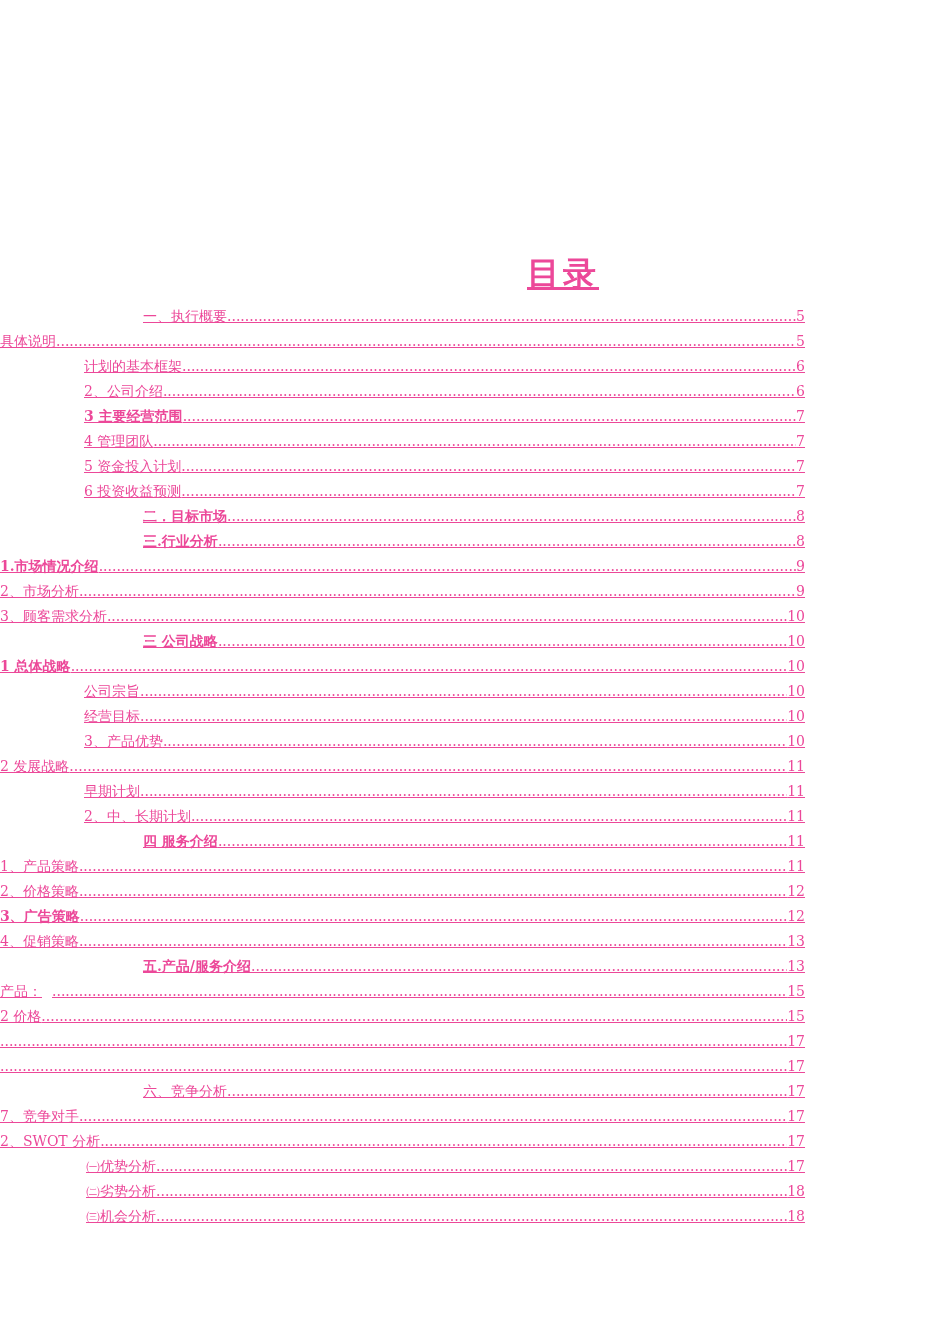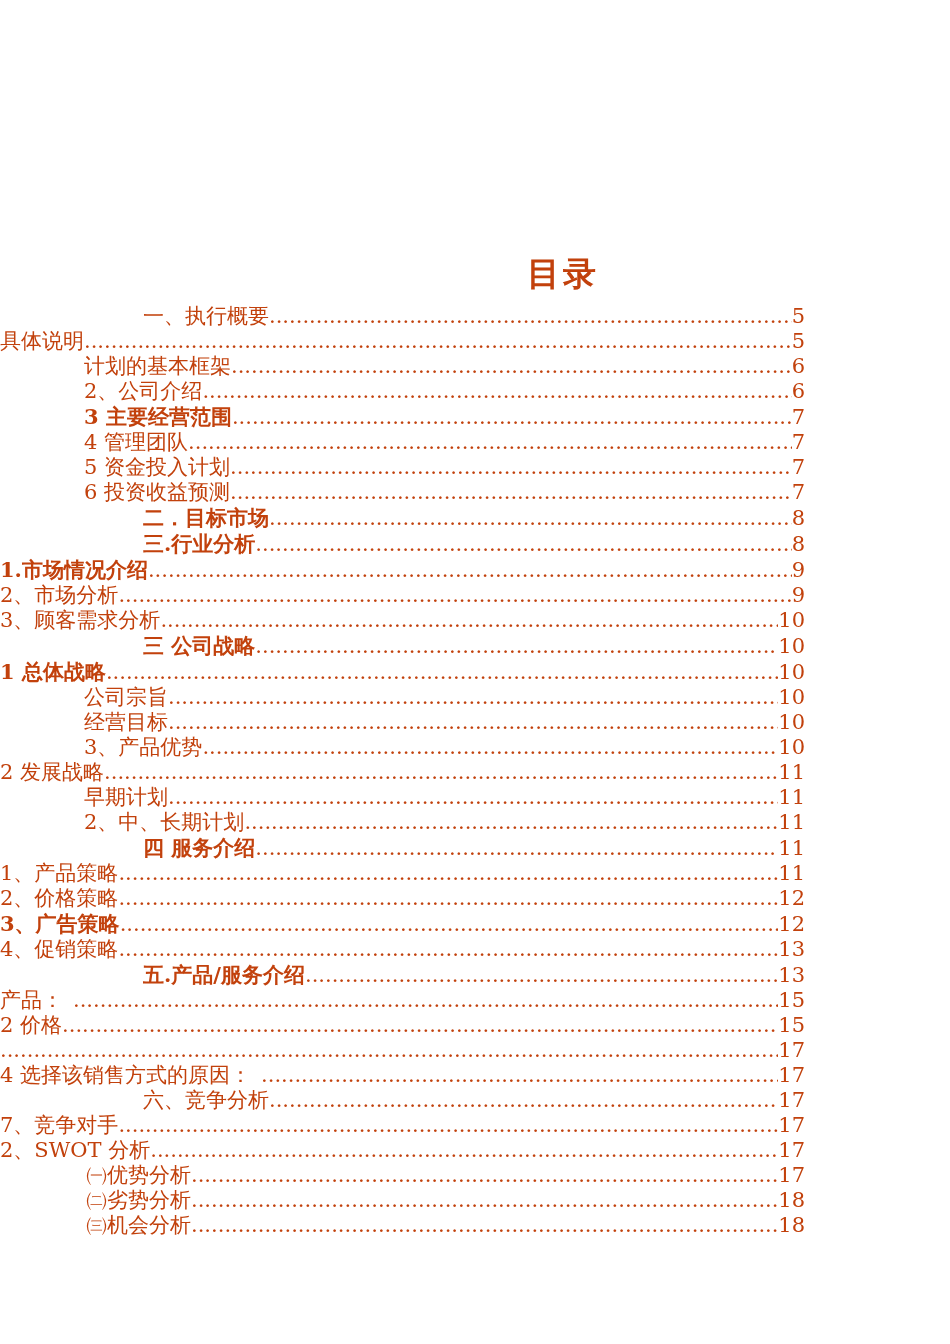"目录" .page { color: #c2410c -> #ec4899; text-decoration: none -> underline }
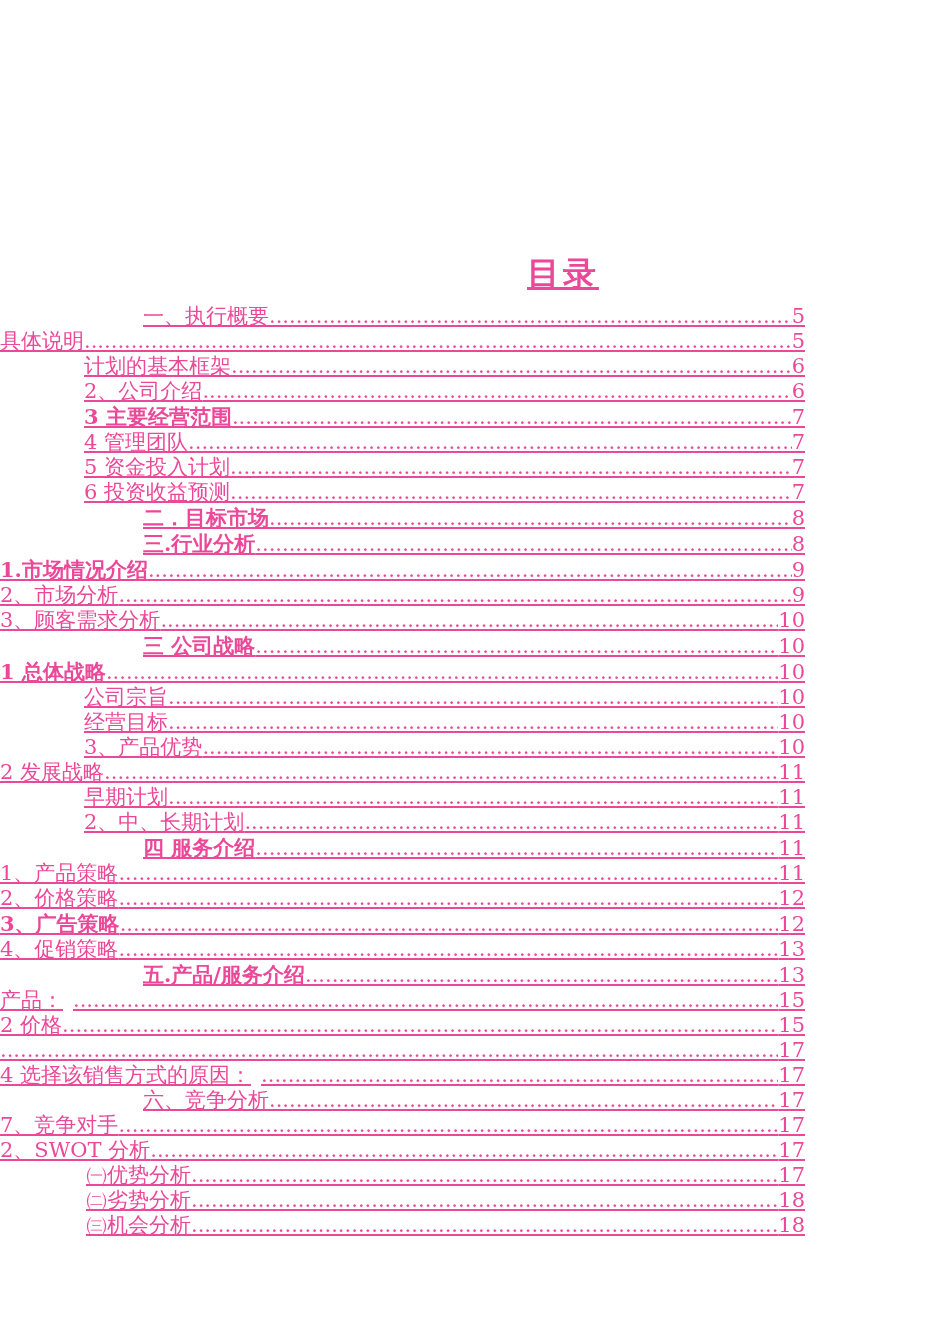"一、执行概要" .row { font-size: 21px -> 14px }
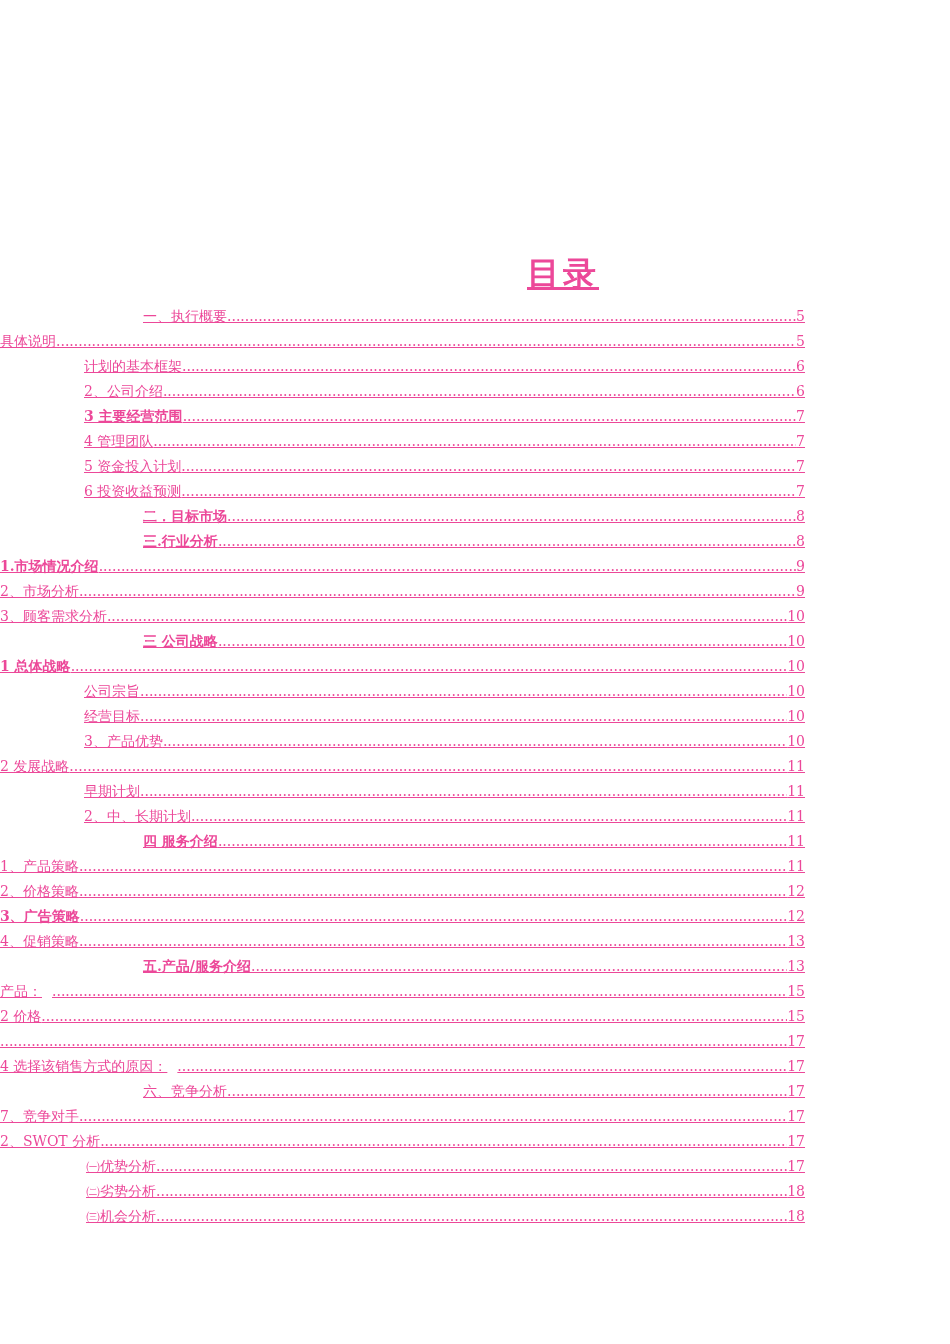"4 选择该销售方式的原因：" span.t { html: <span>4 选择该销售方式的原因：</span> -> none }
